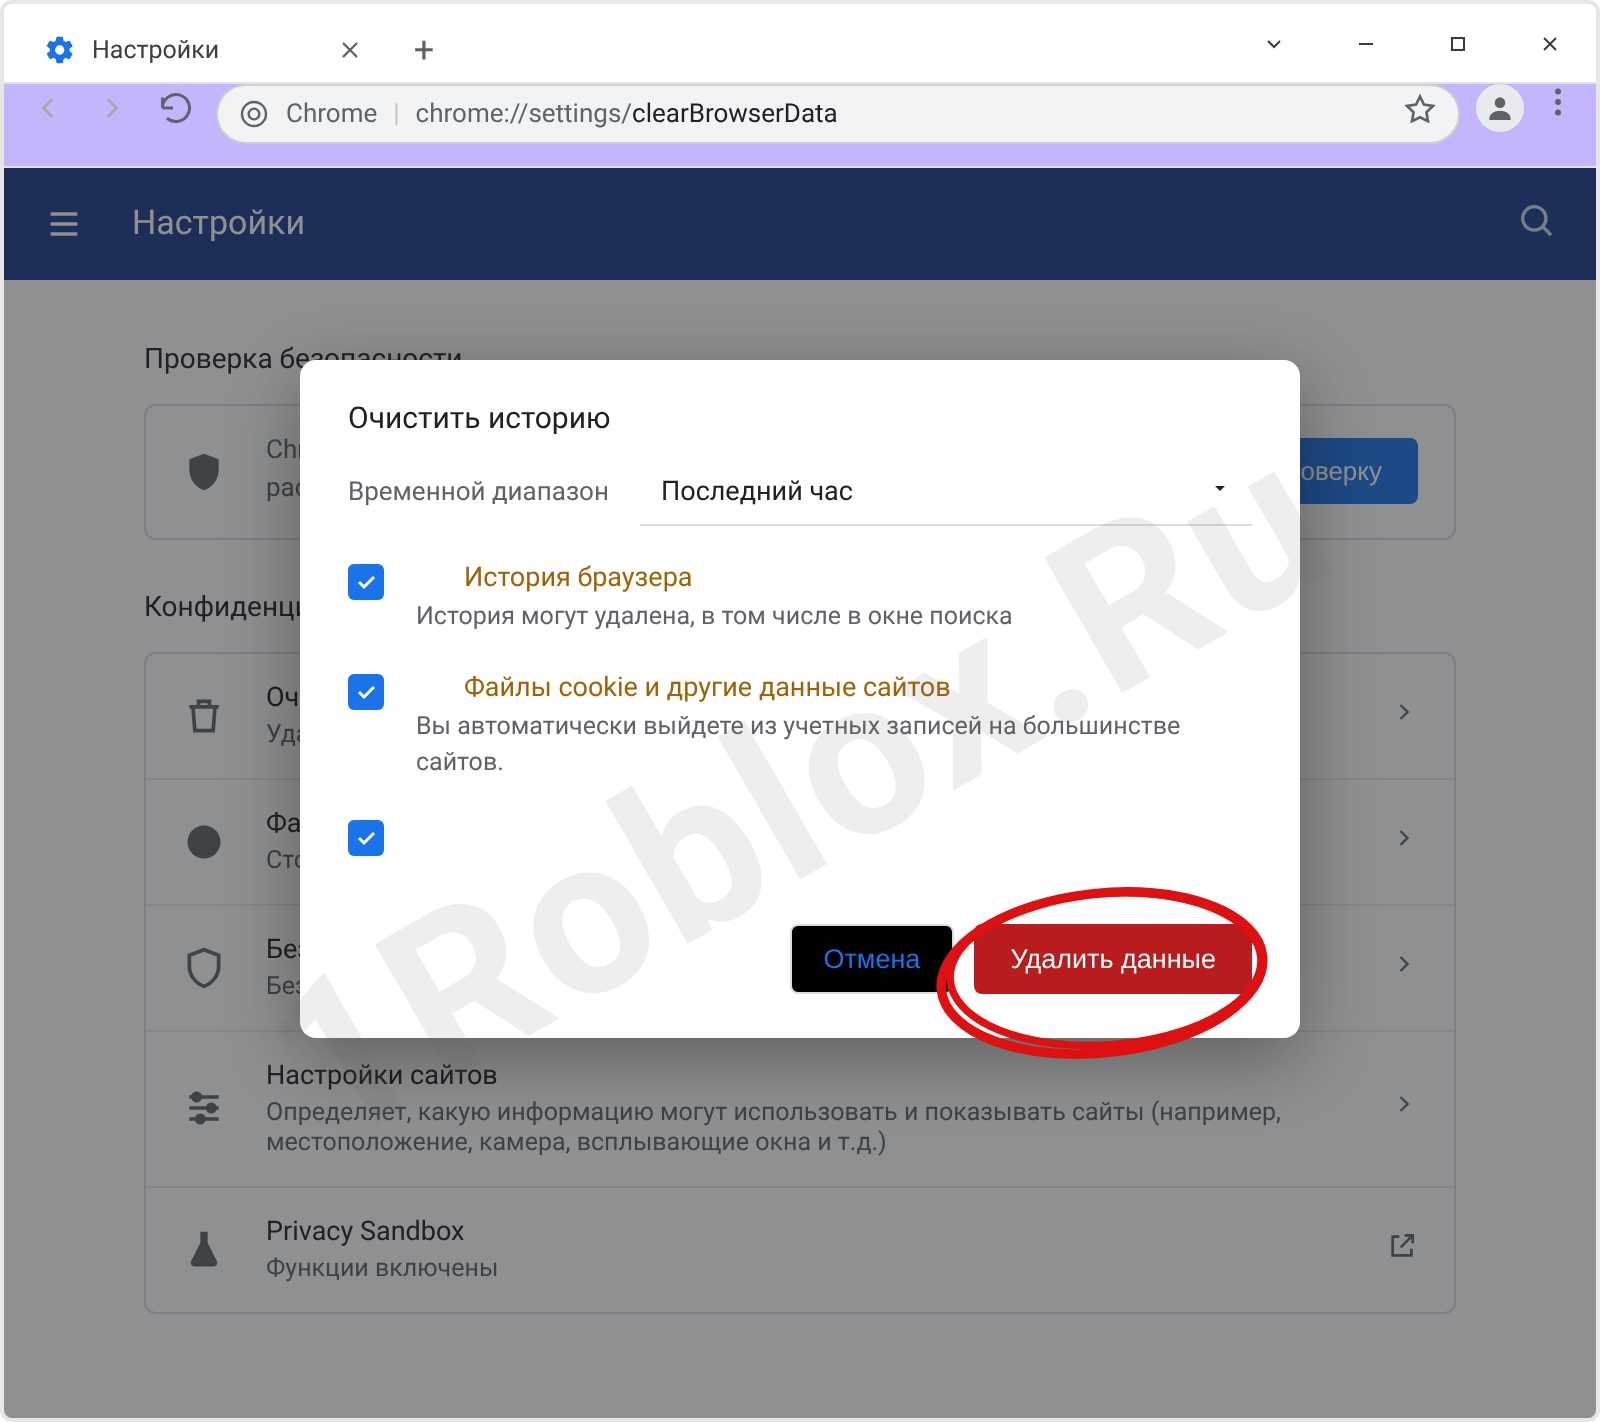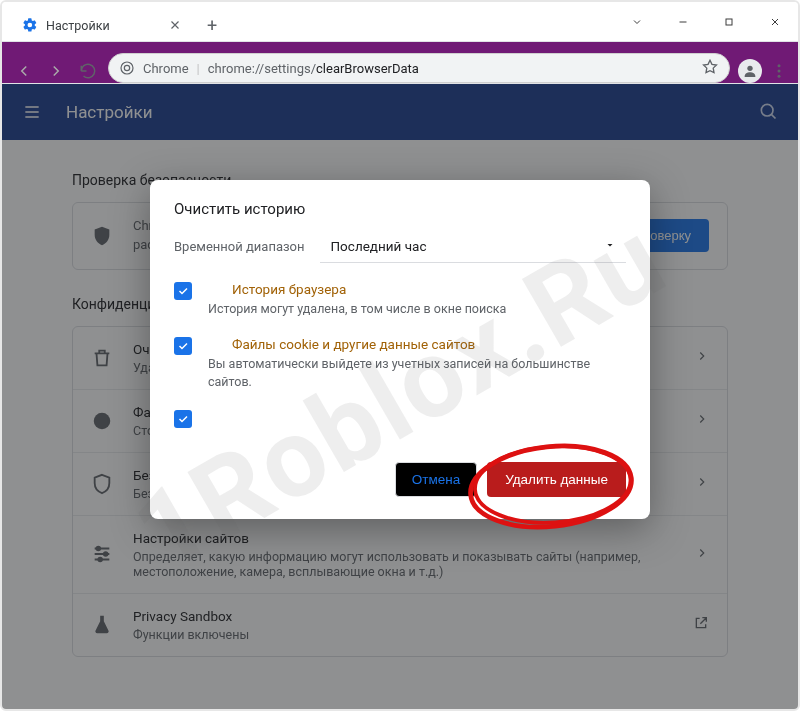"Chrome" .toolbar { align-items: flex-end -> flex-start; background: #701a75 -> #c4b5fd }
